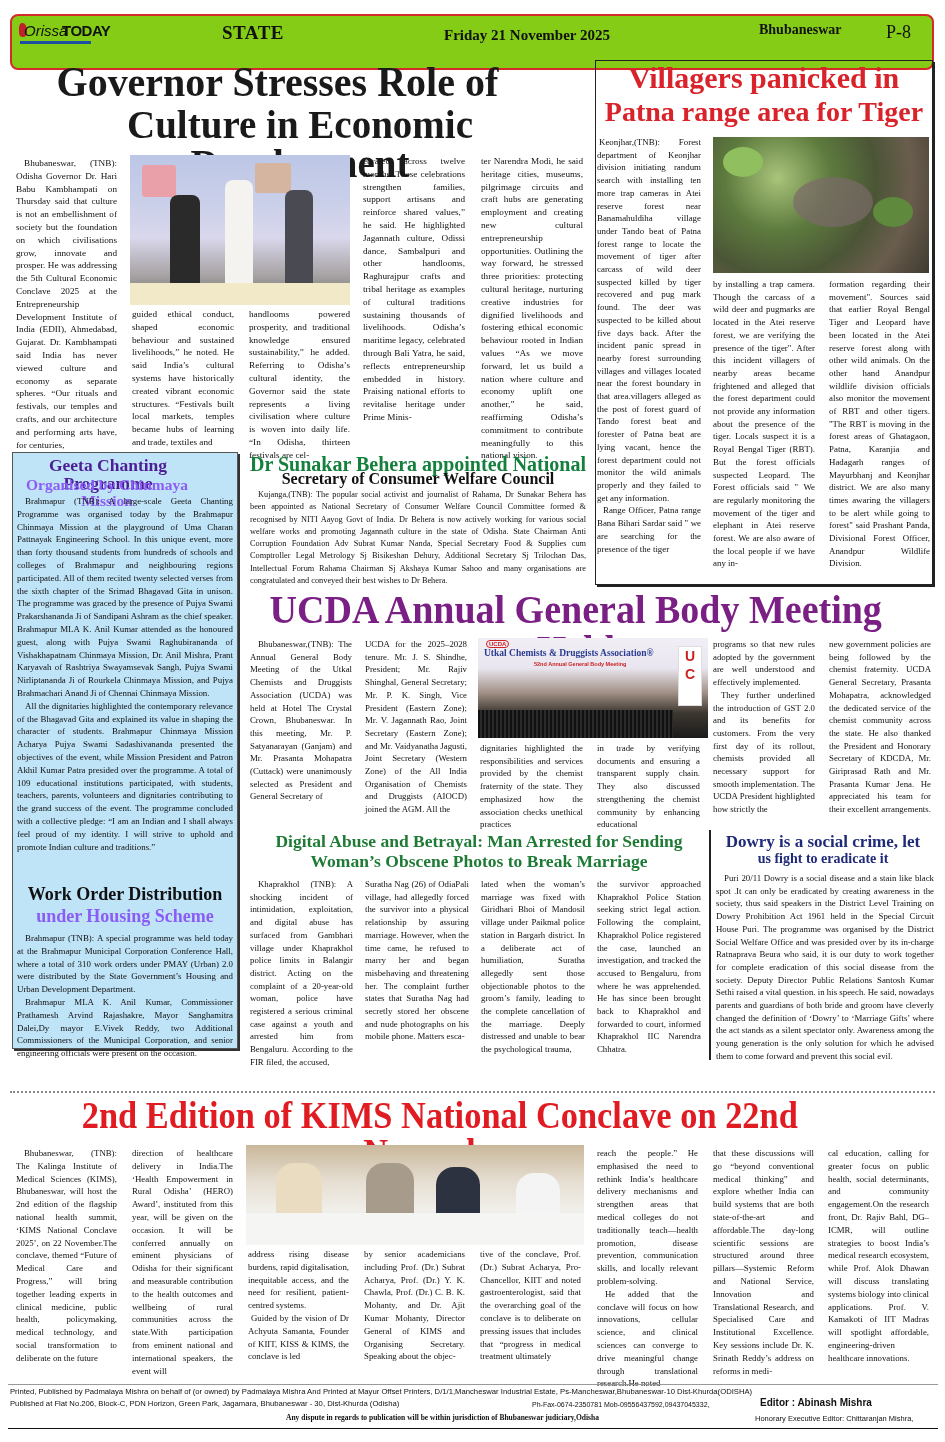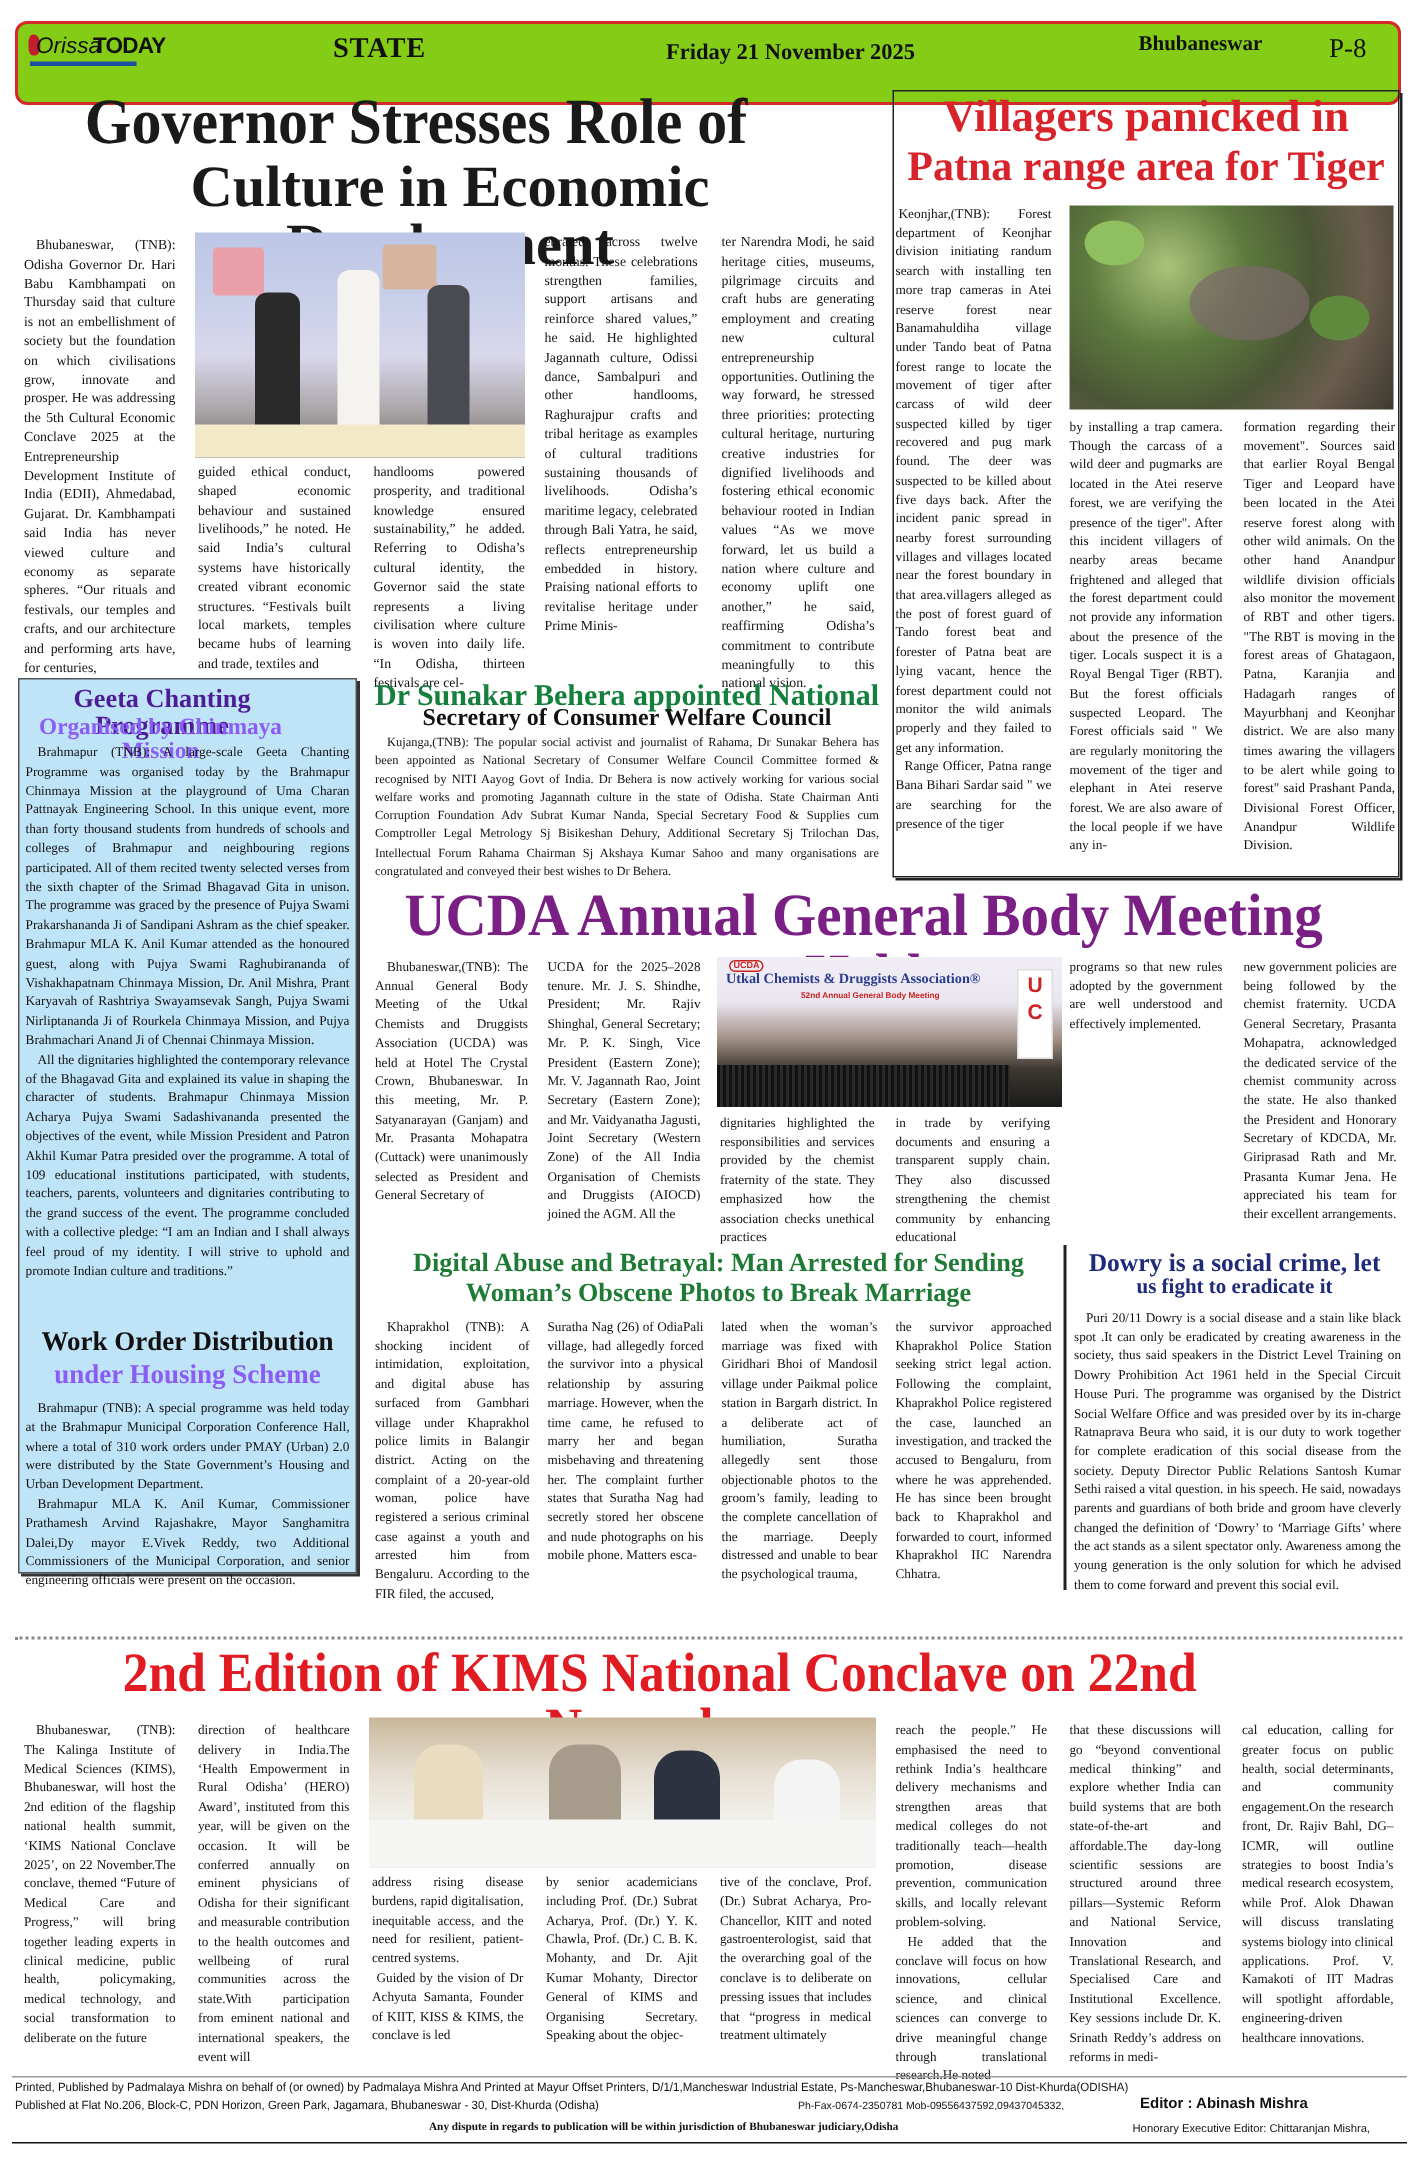"They further underlined the introduction" p { html: none -> <p>They further underlined the introduction of GST 2.0 and its benefits for customers. From the very first day of its rollout, chemists provided all necessary support for smooth implementation. The UCDA President highlighted how strictly the</p> }
